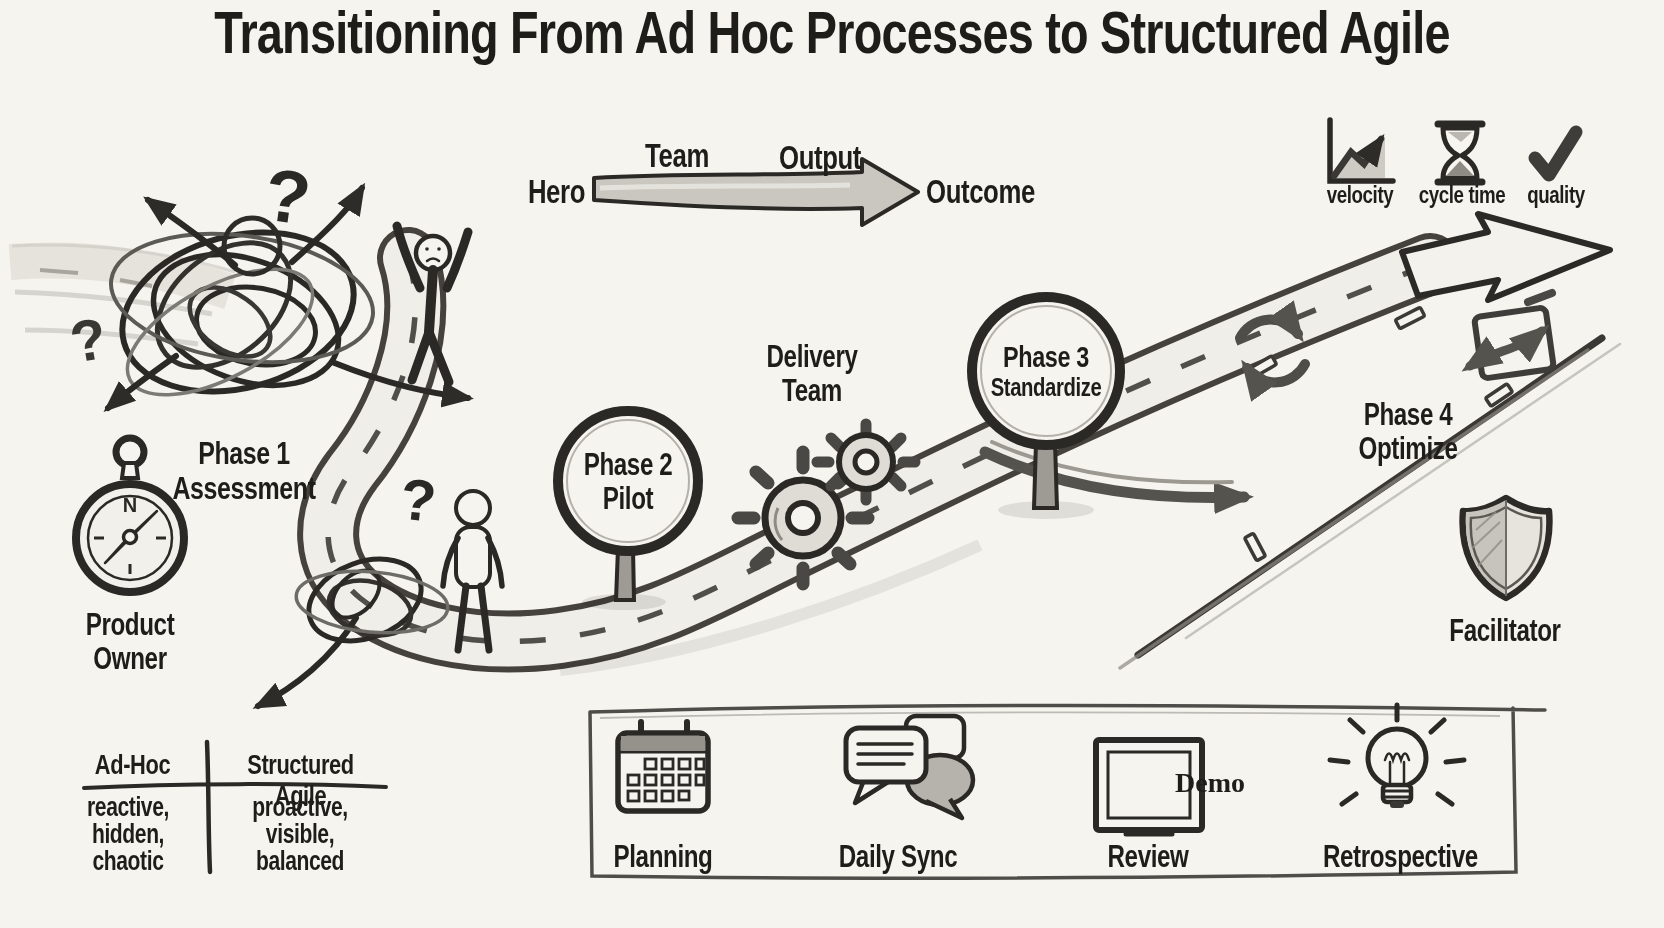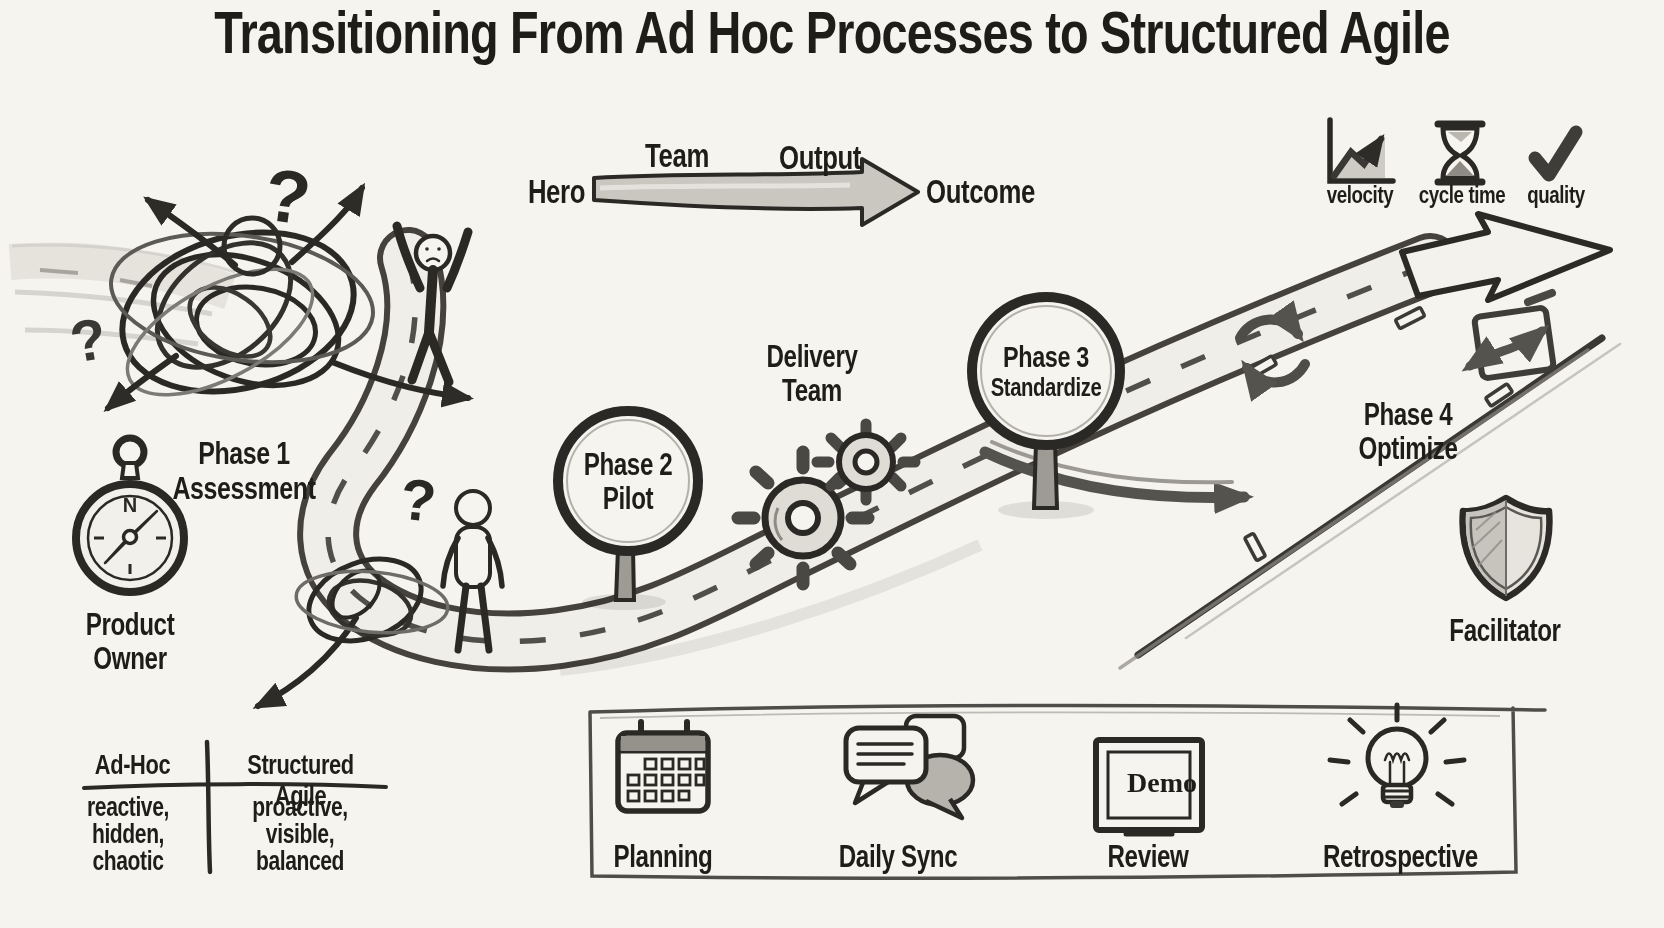"Demo" div.lbl { left: 1112px -> 1160px }
